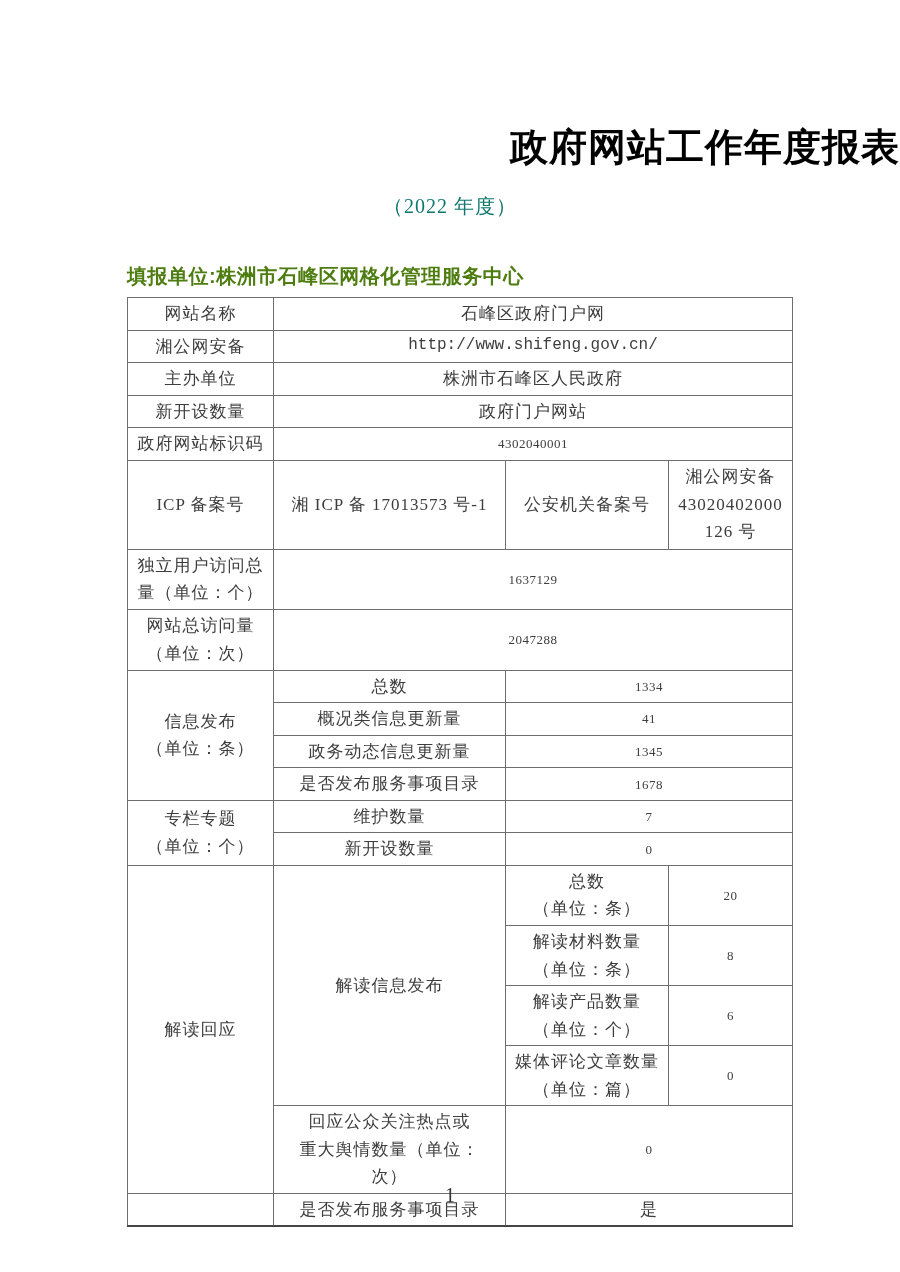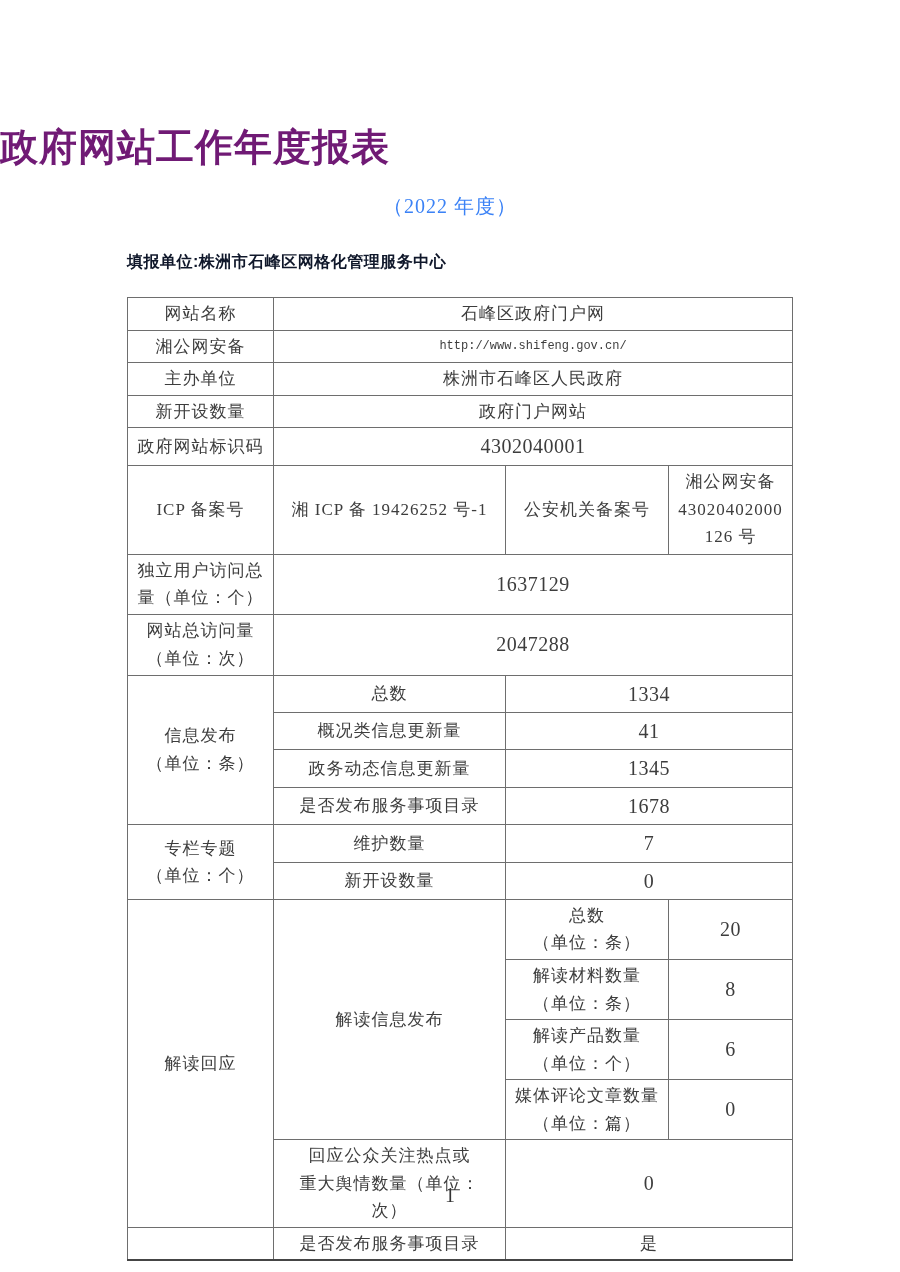"政府网站工作年度报表" .page-title { color: #701a75 -> #000000; text-align: left -> right }
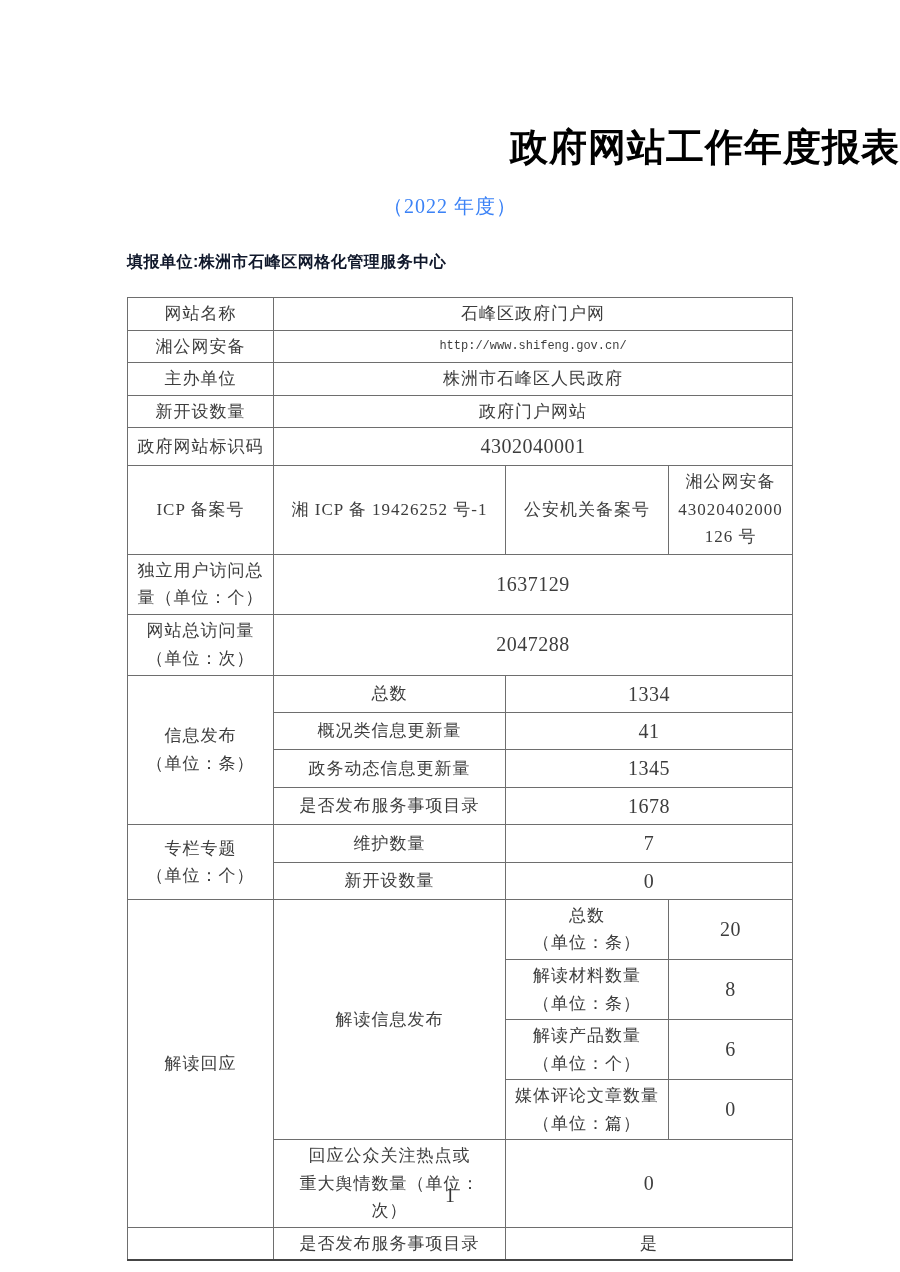"（2022 年度）" .page-subtitle { color: #3b82f6 -> #0f766e }
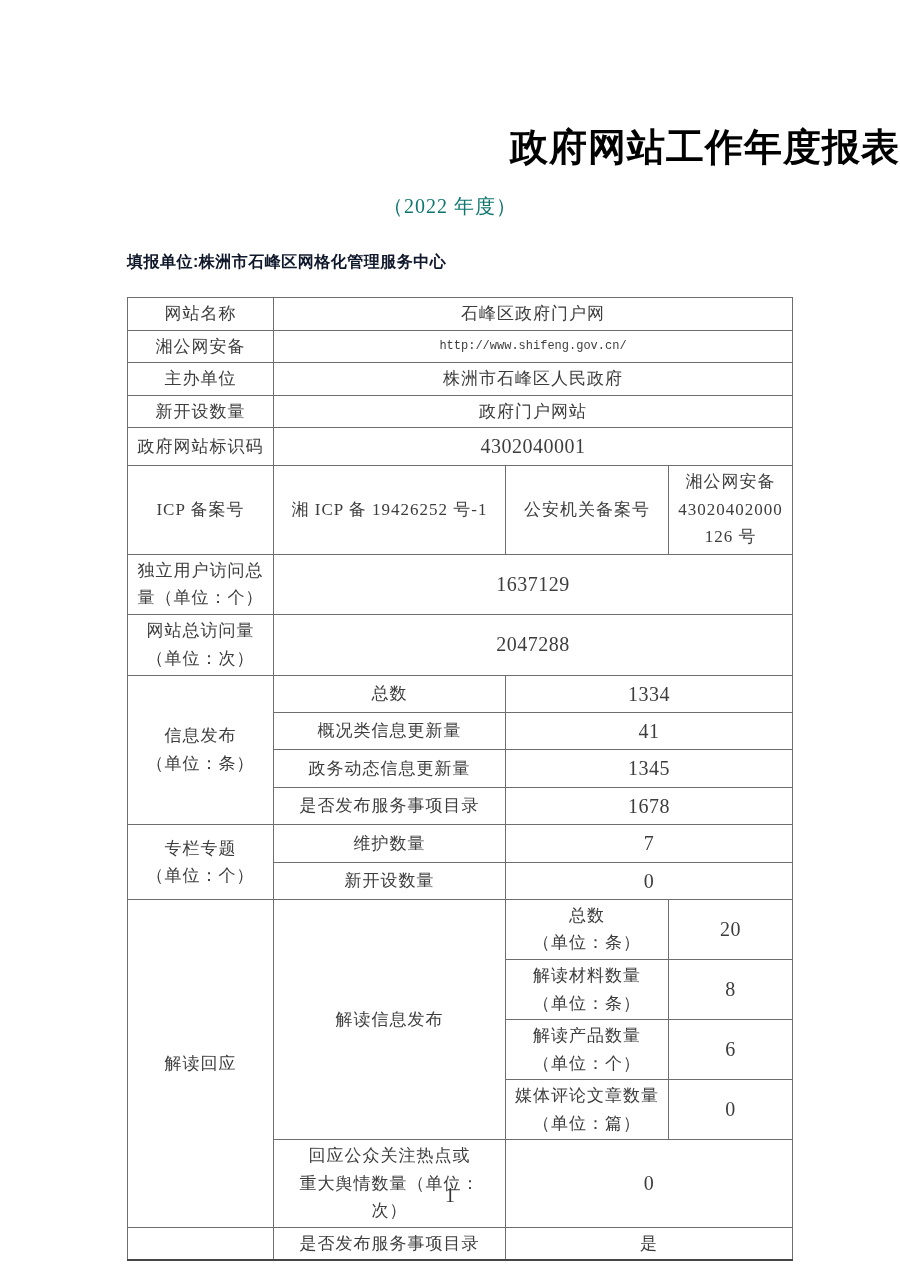"填报单位:株洲市石峰区网格化管理服务中心" .reporting-unit { color: #0f172a -> #4d7c0f; font-size: 16px -> 20px; top: 252px -> 263px }
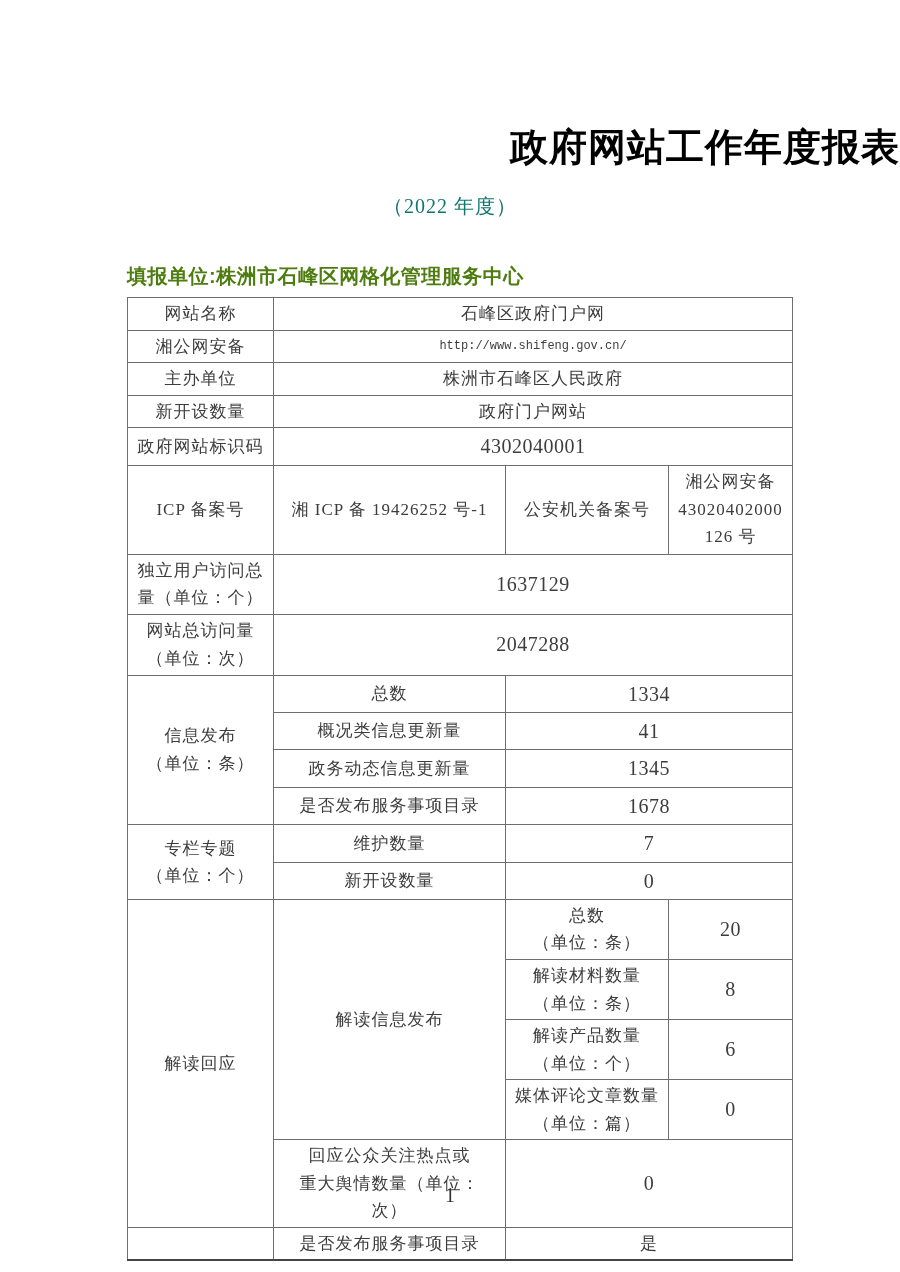"http://www.shifeng.gov.cn/" table.report td.mono { font-size: 12px -> 16px }
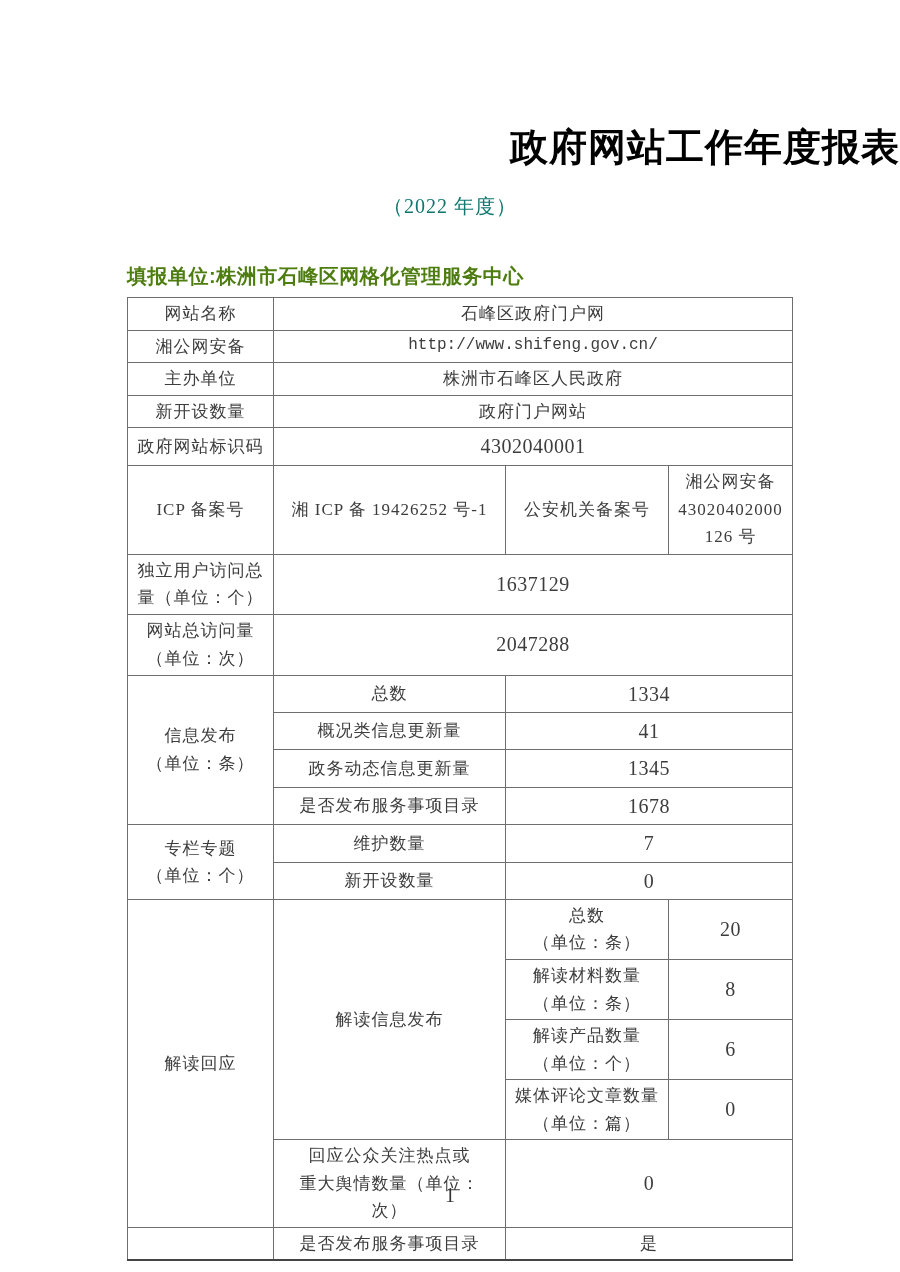"4302040001" table.report td.num { font-size: 20px -> 13px }
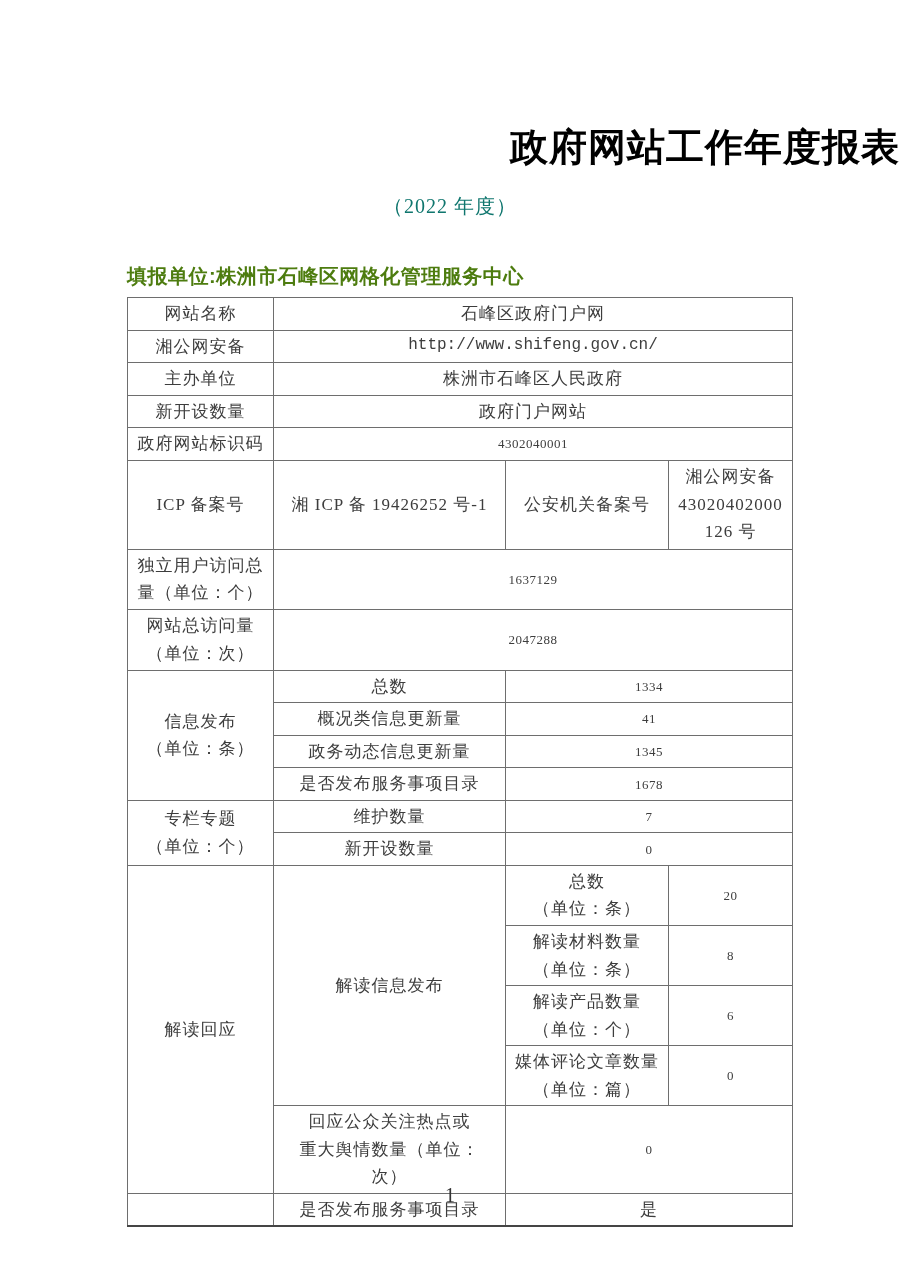"湘 ICP 备 19426252 号-1" td { text: 19426252 -> 17013573 }
